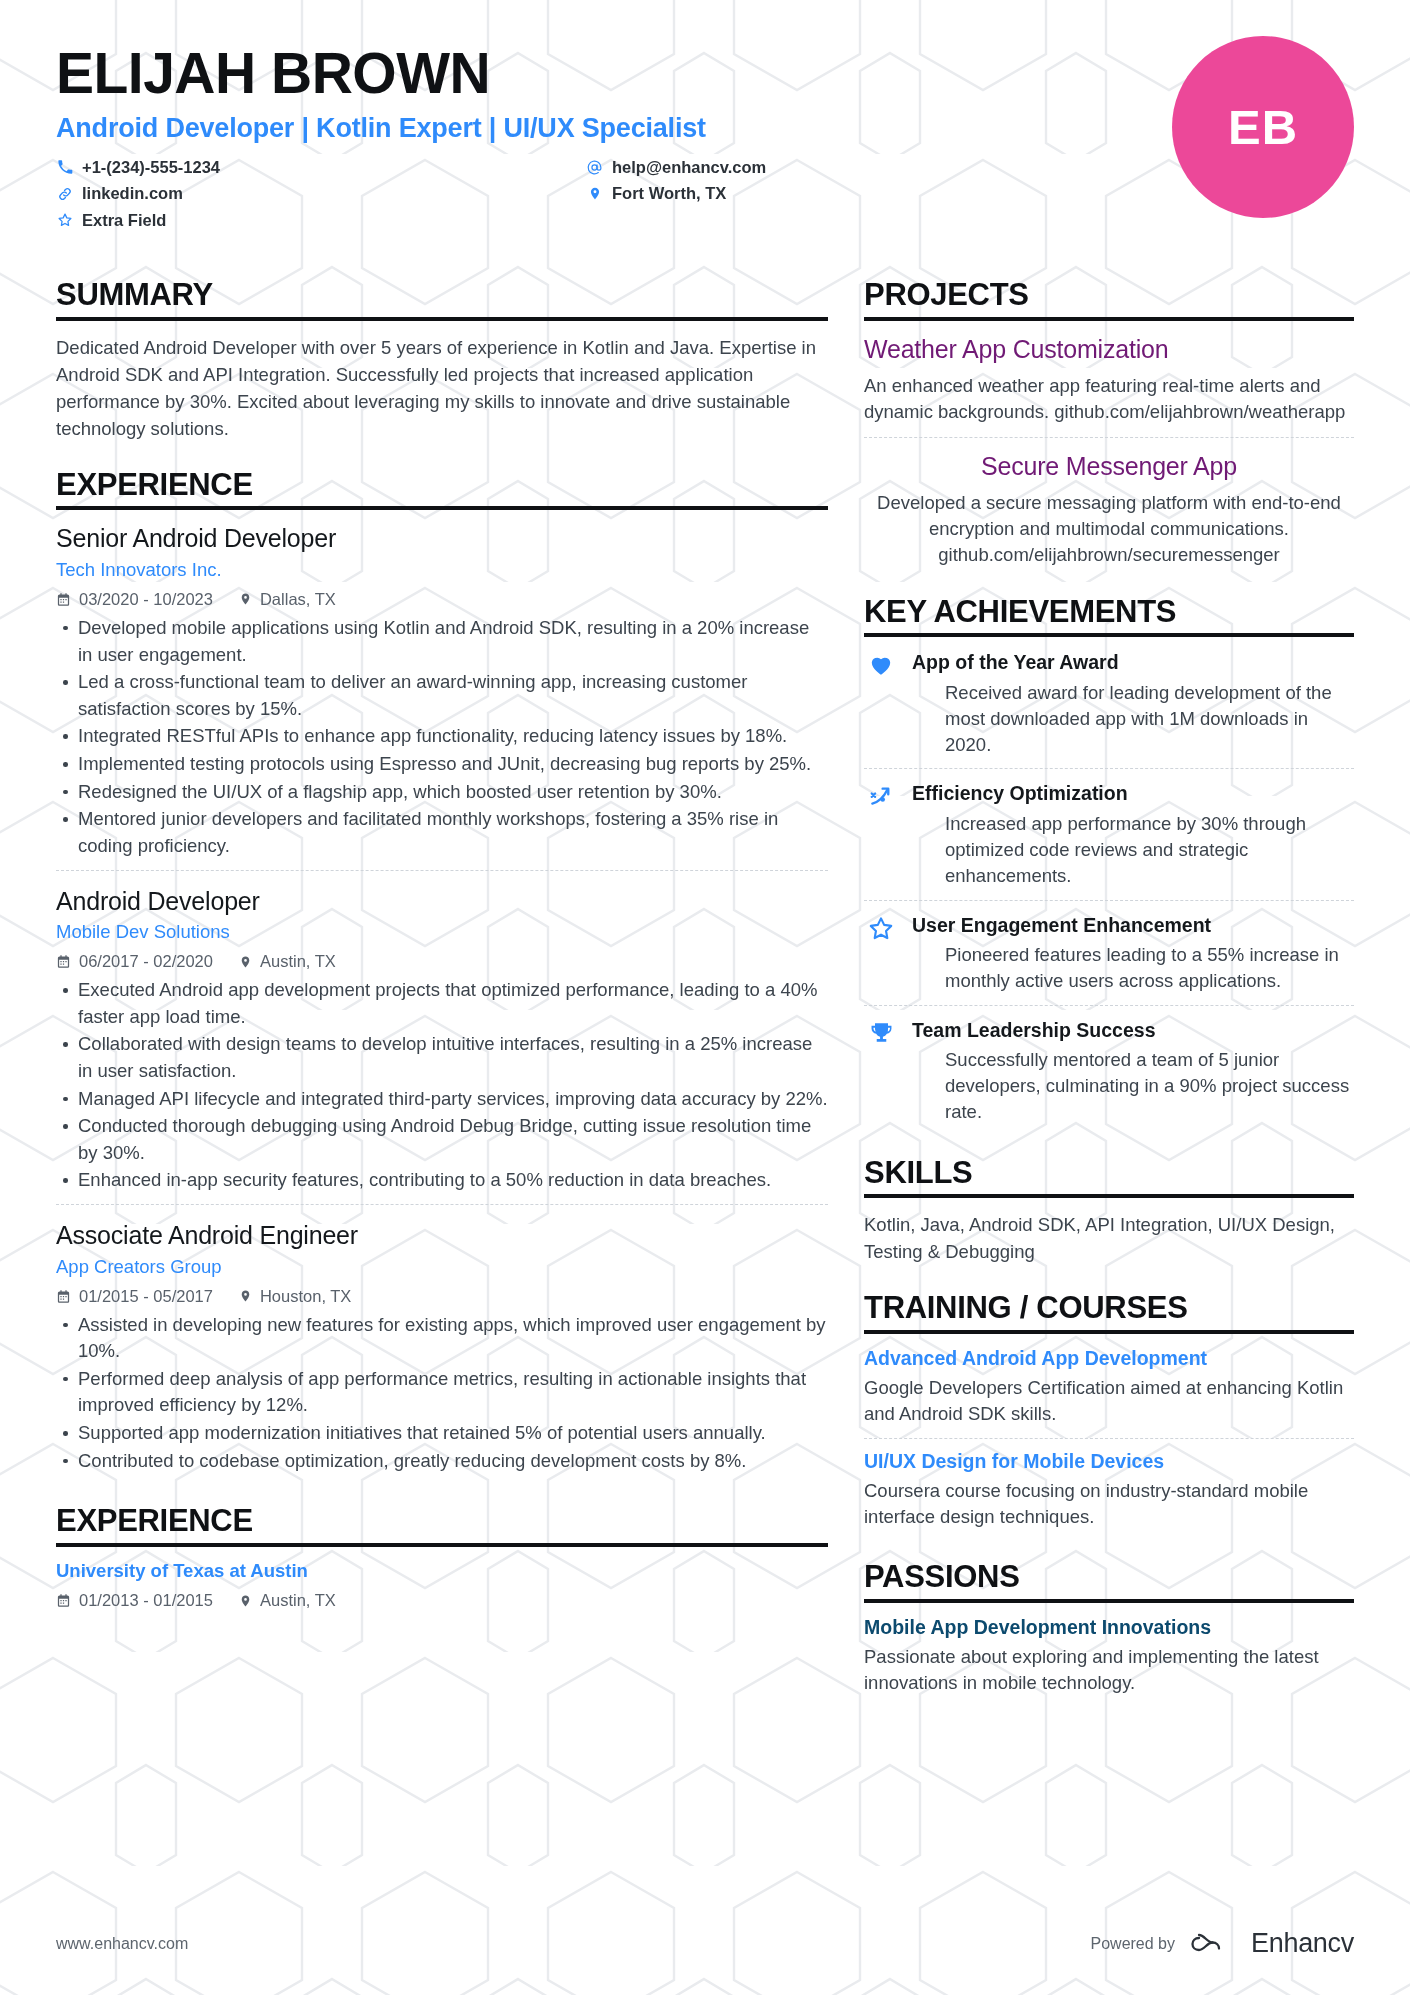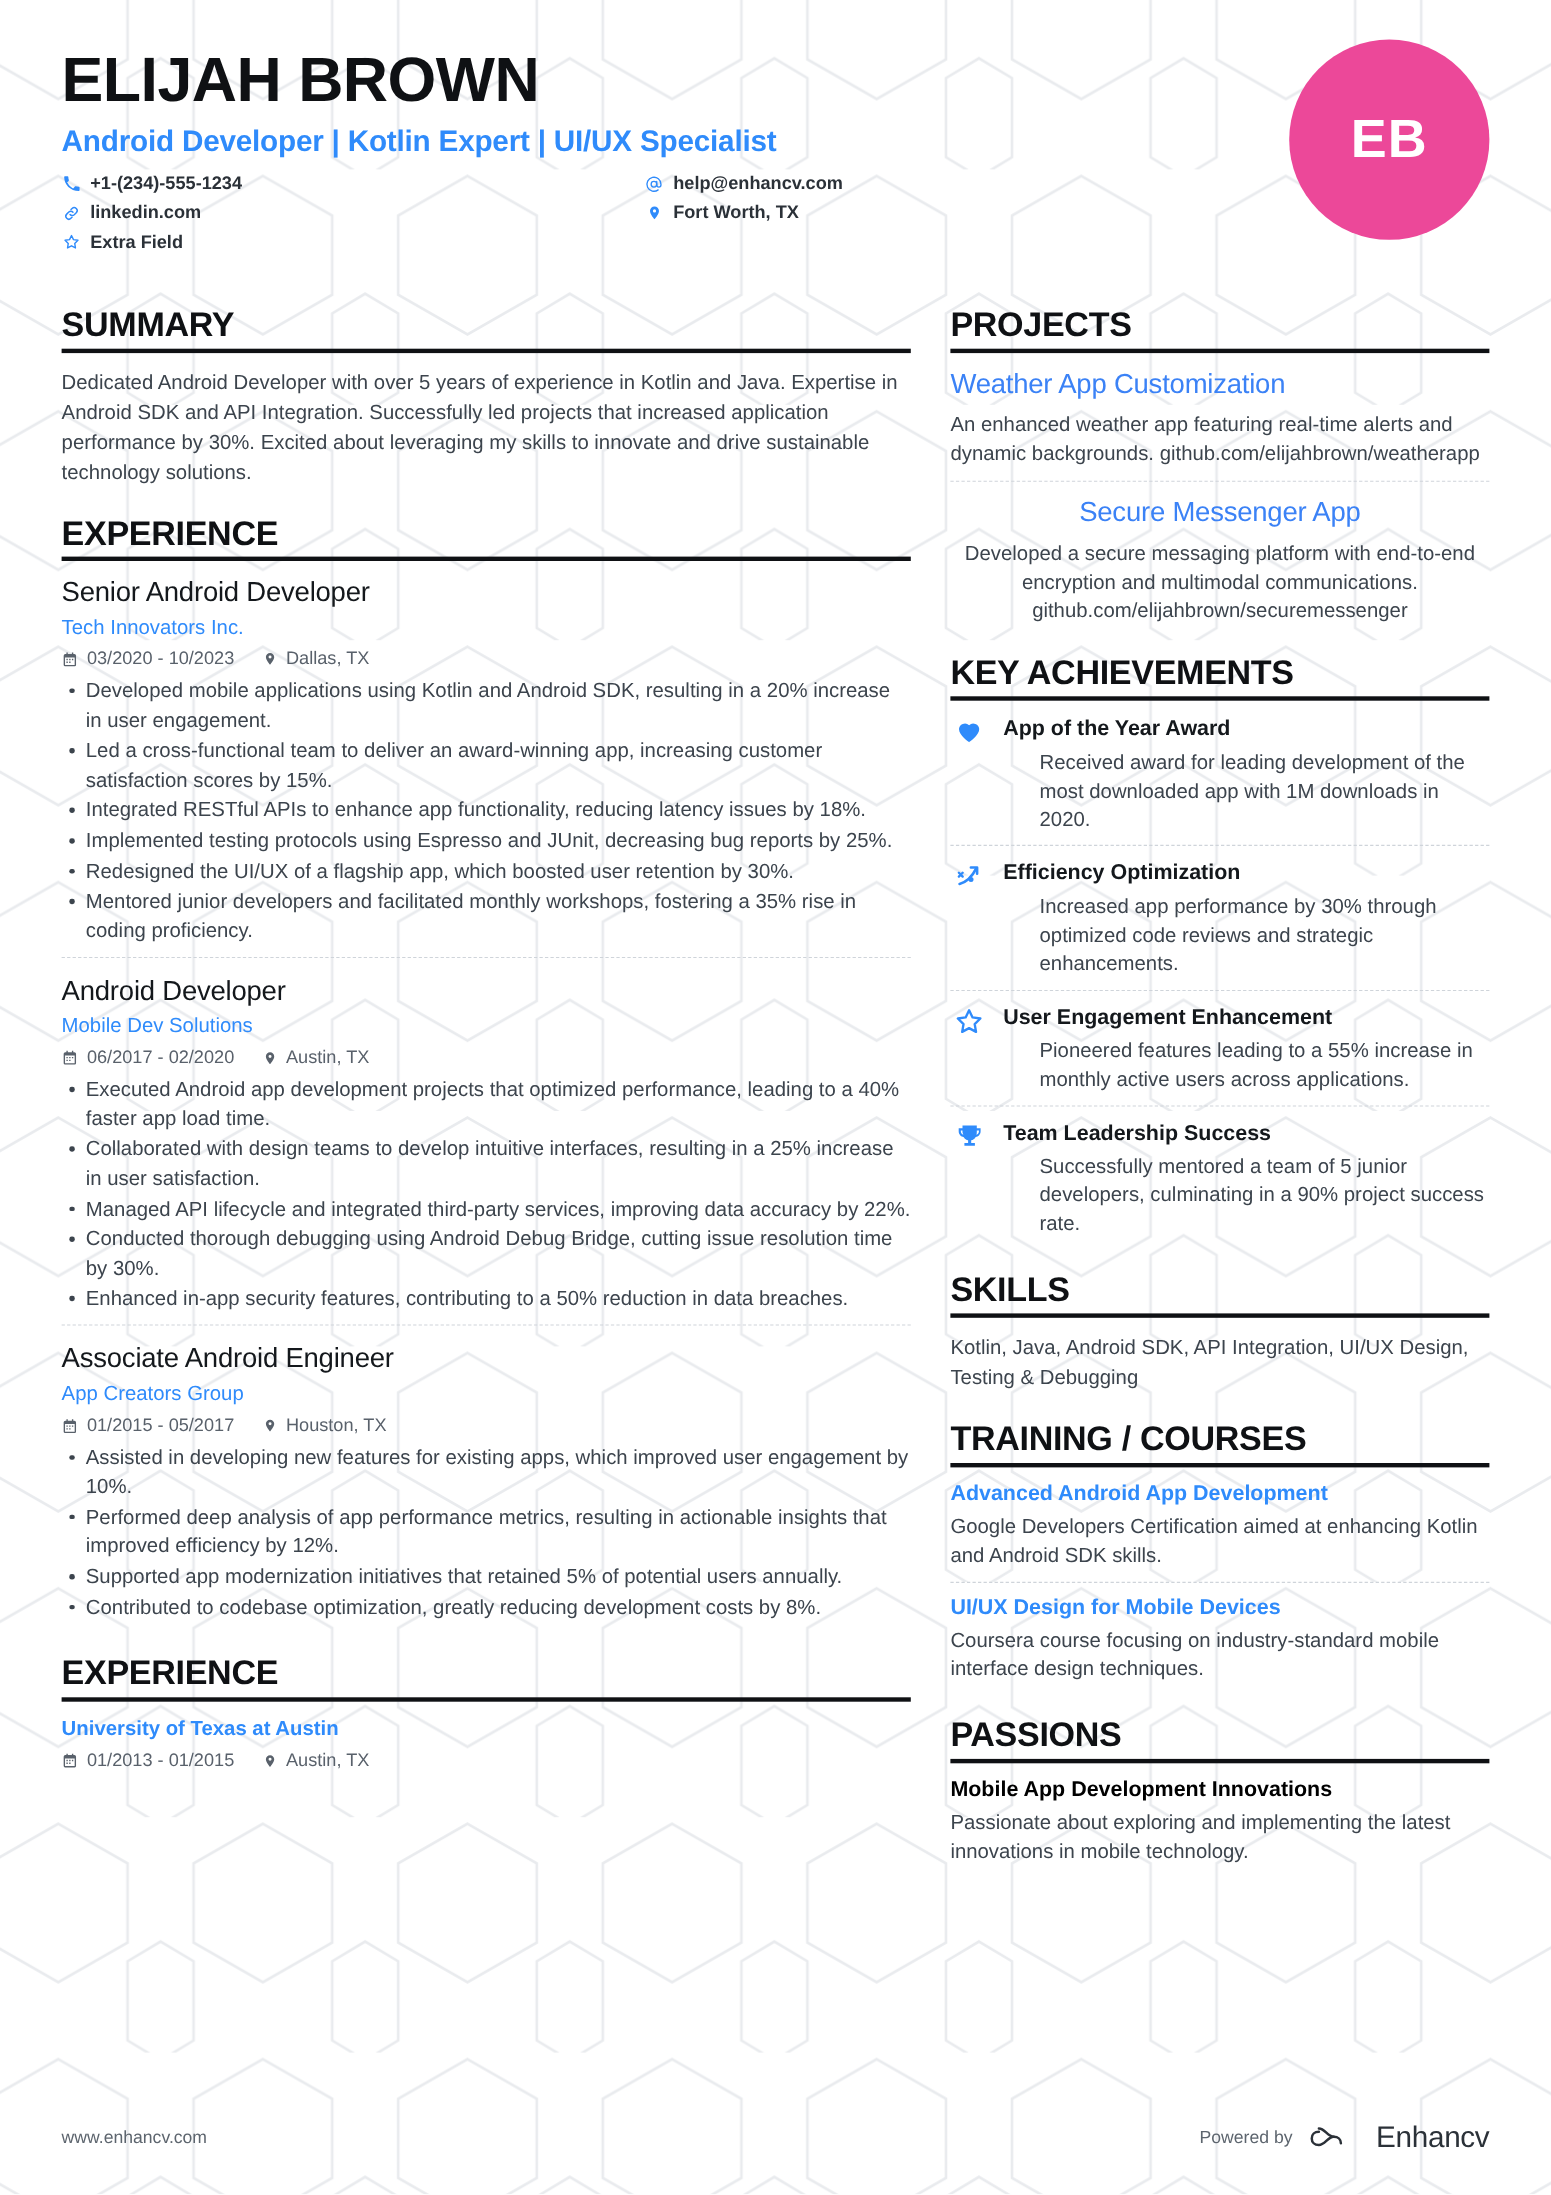"Weather App Customization" .proj-title { color: #3b82f6 -> #701a75 }
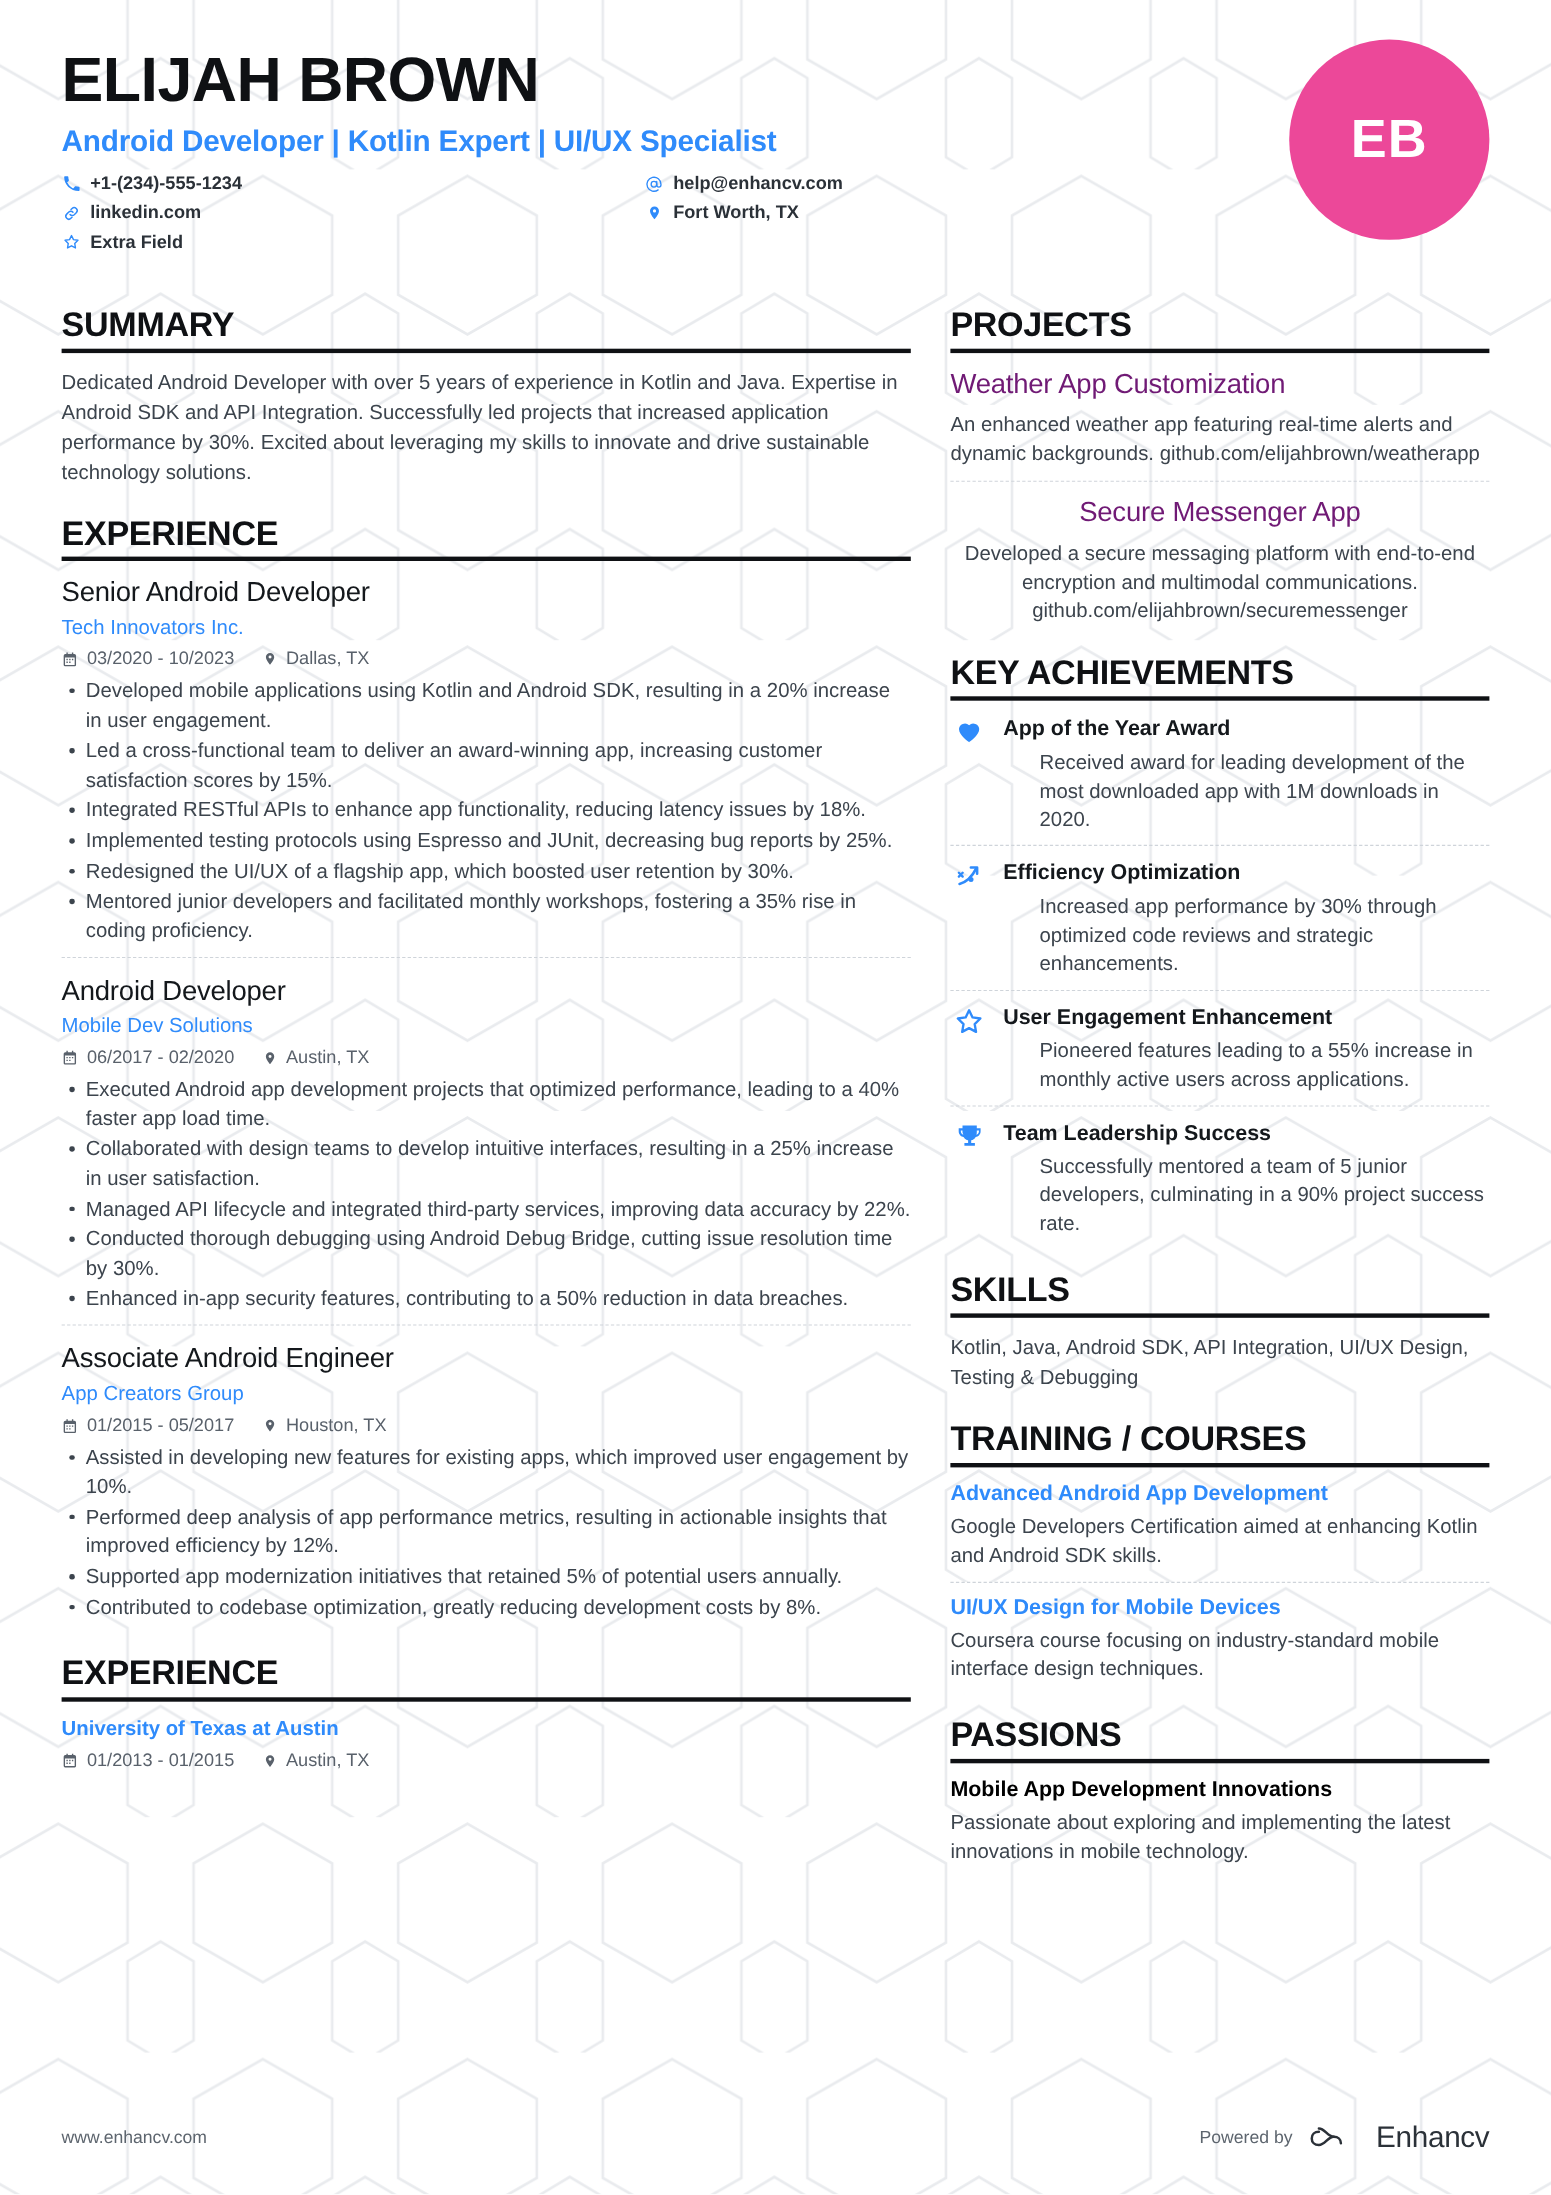"Mobile App Development Innovations" .pas-title { color: #000000 -> #0c4a6e }
